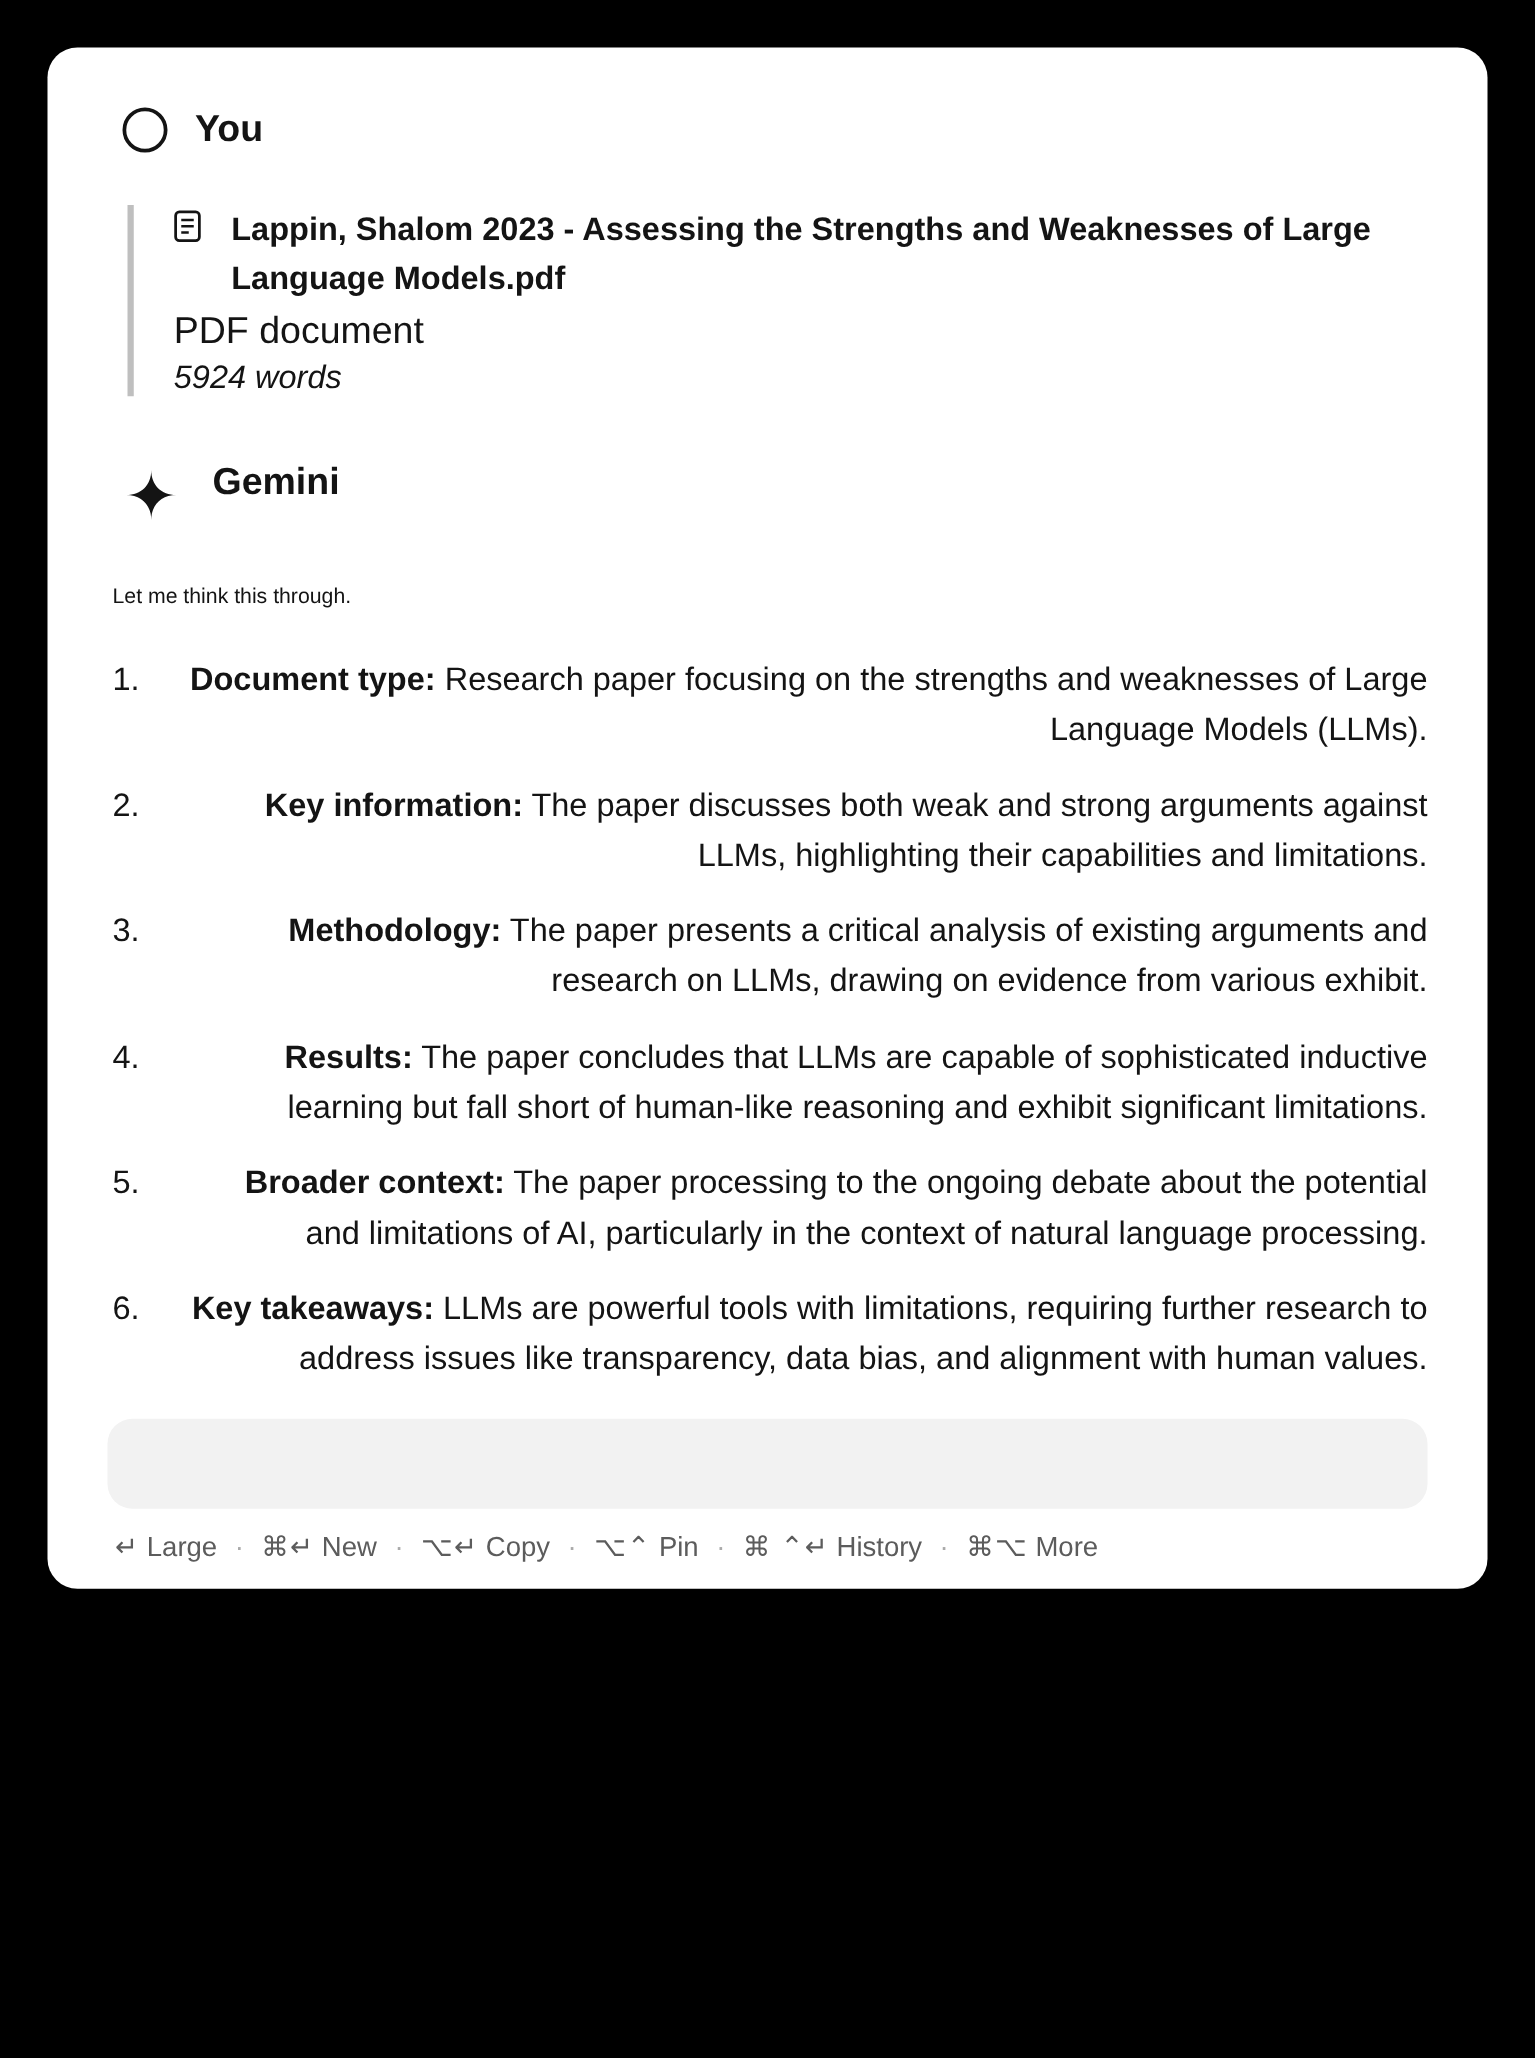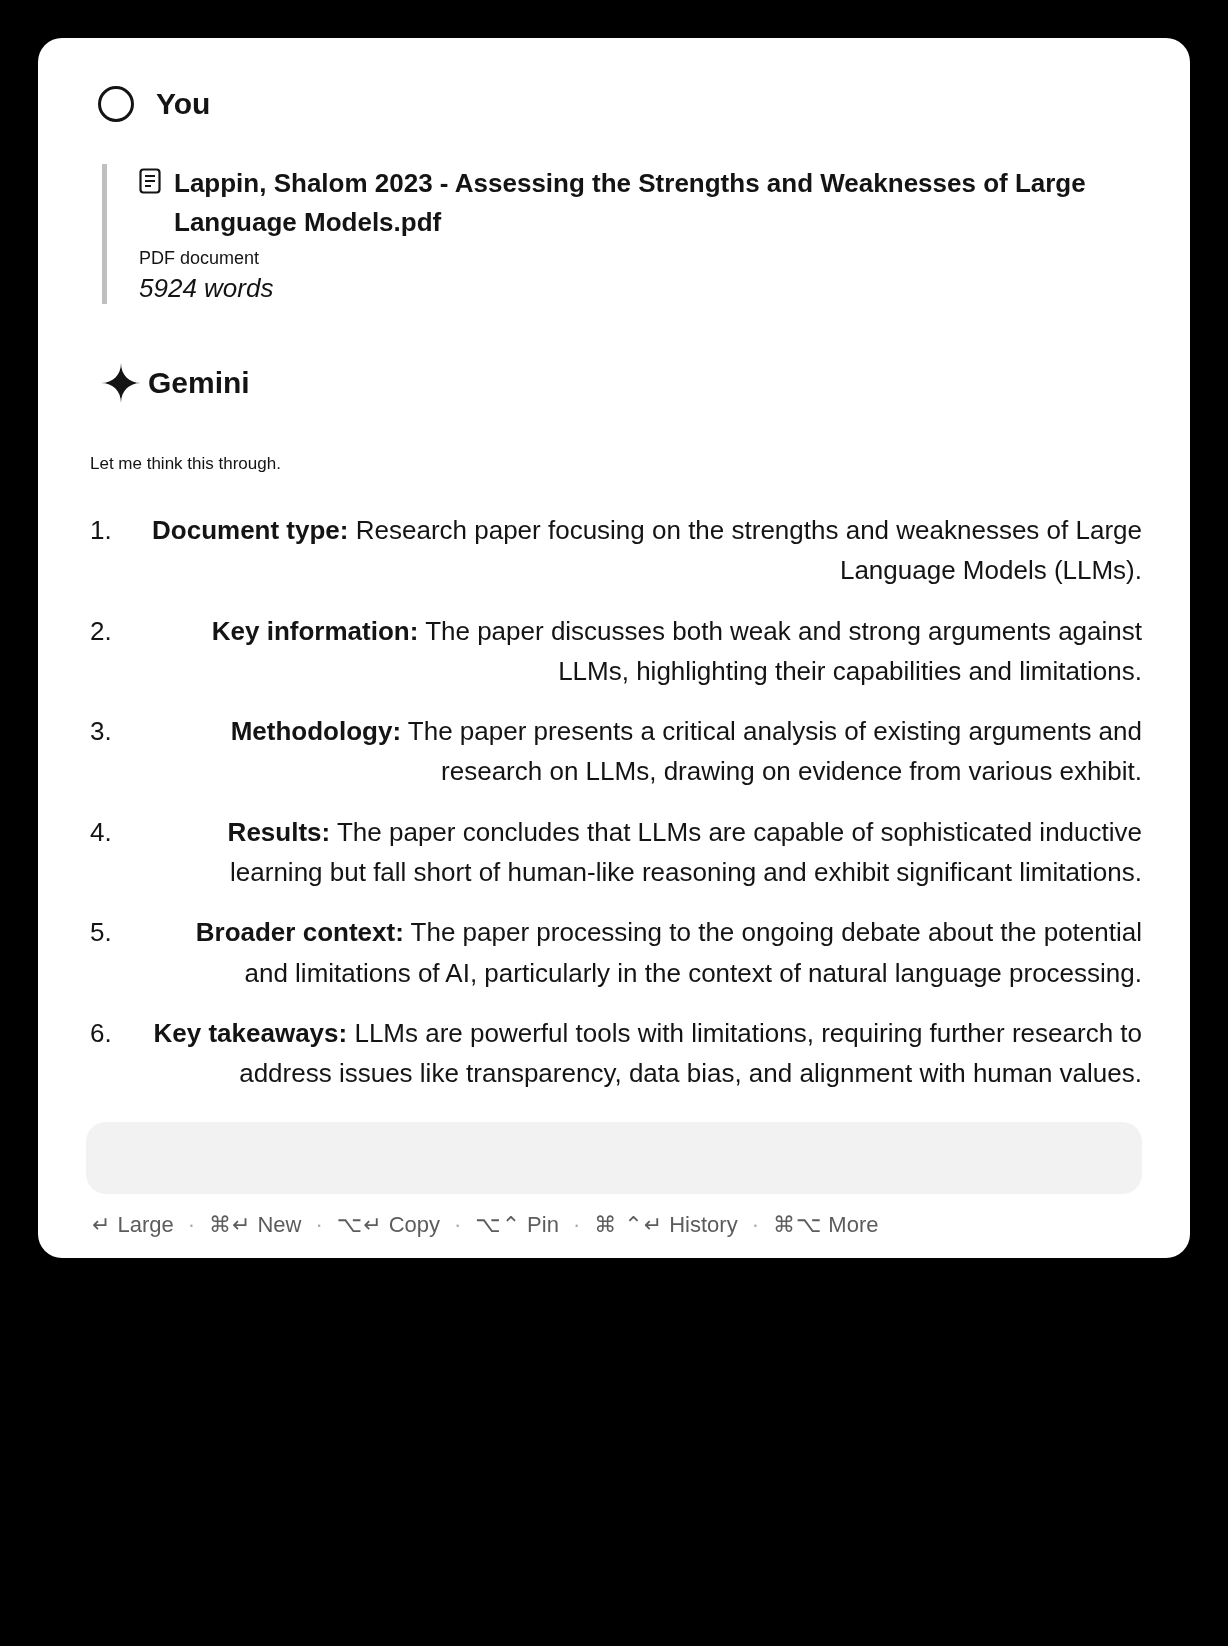"Lappin, Shalom 2023 - Assessing" .attachment-title-row { gap: 13px -> 24px }
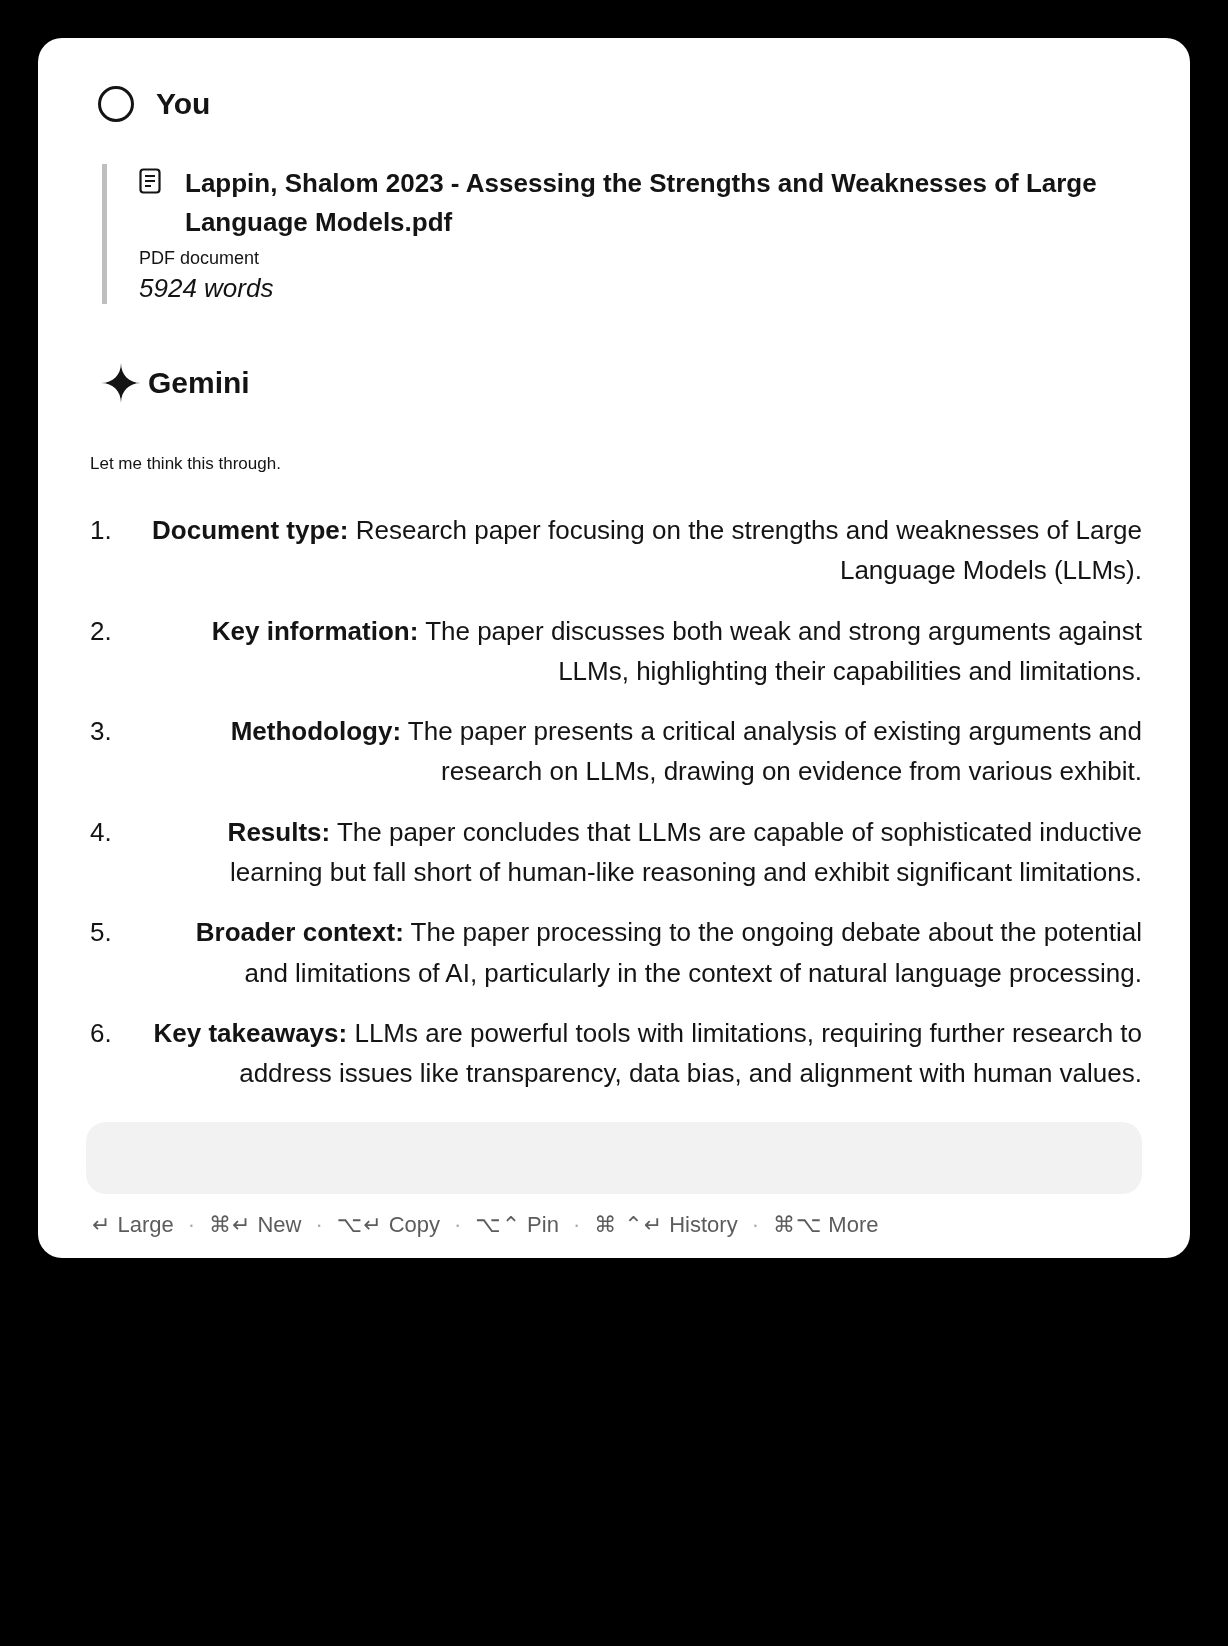"PDF document" .attachment-type { font-size: 18px -> 30px }
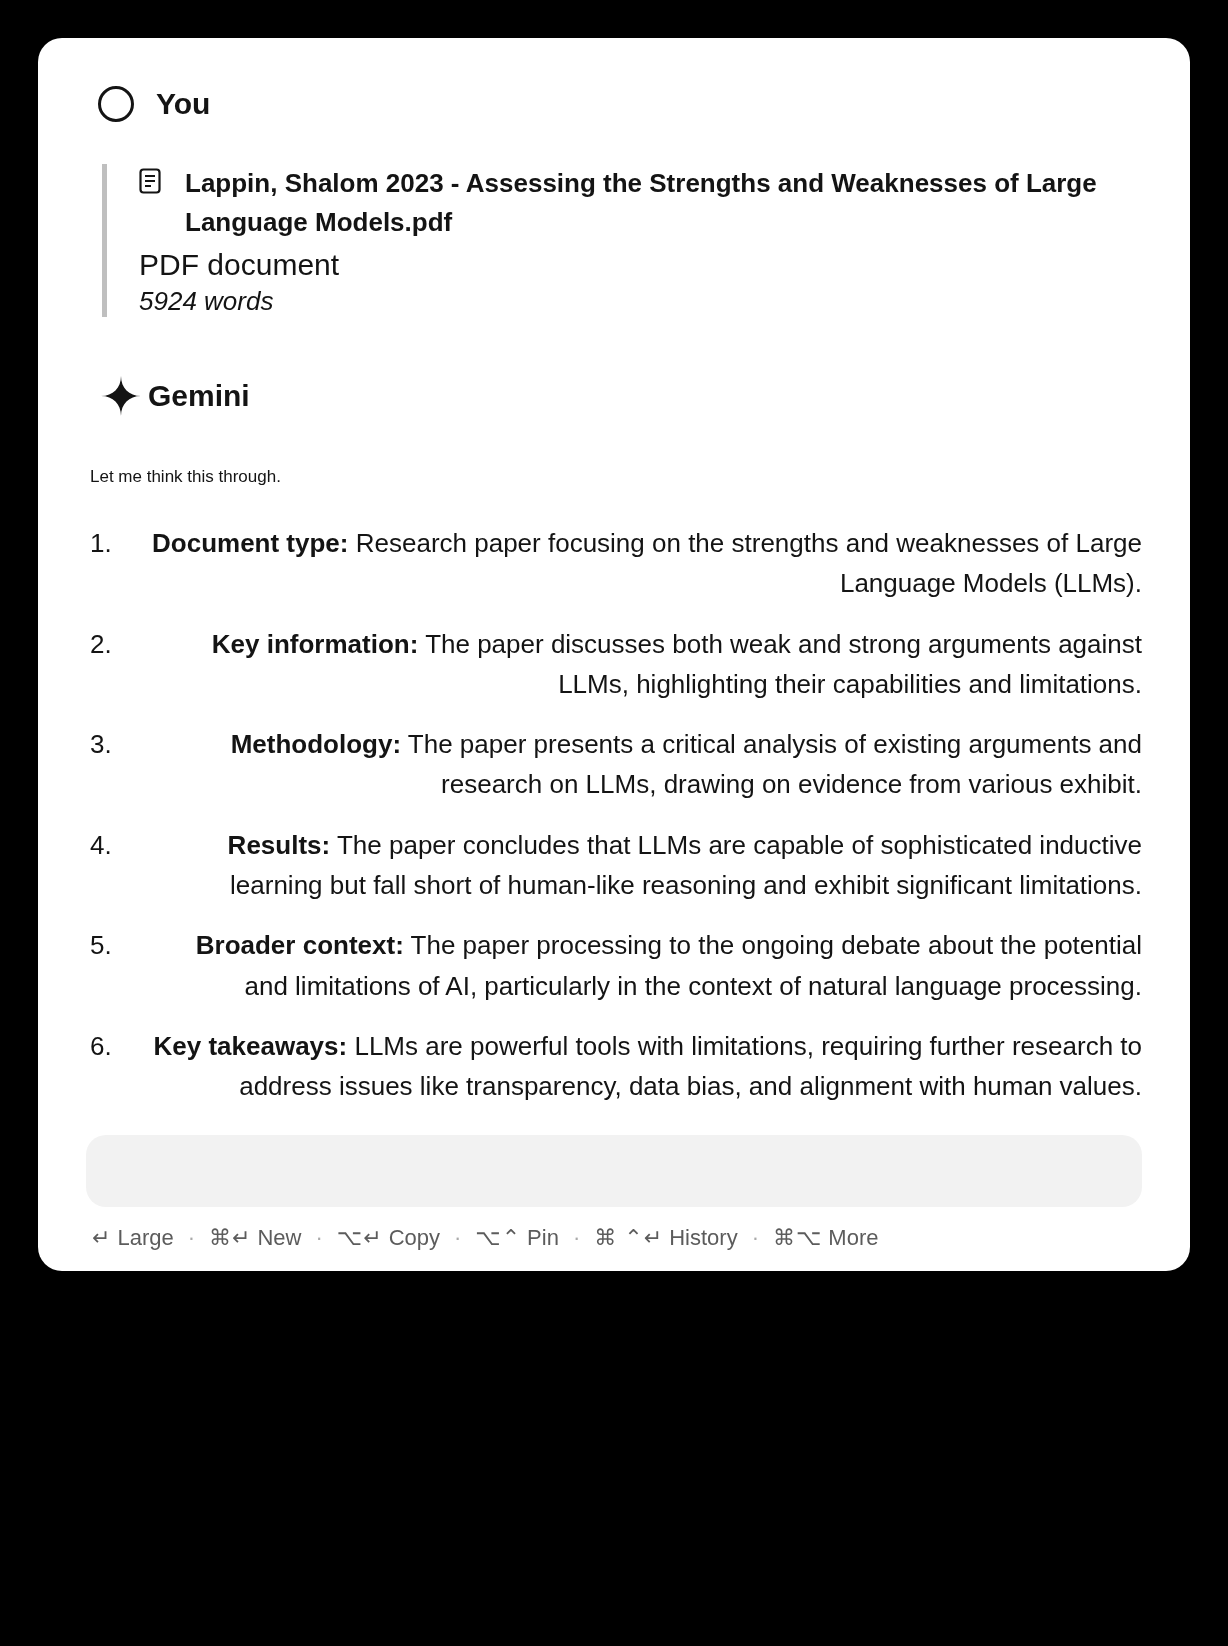"Gemini" .ai-header { align-items: center -> none; gap: none -> 22px }
